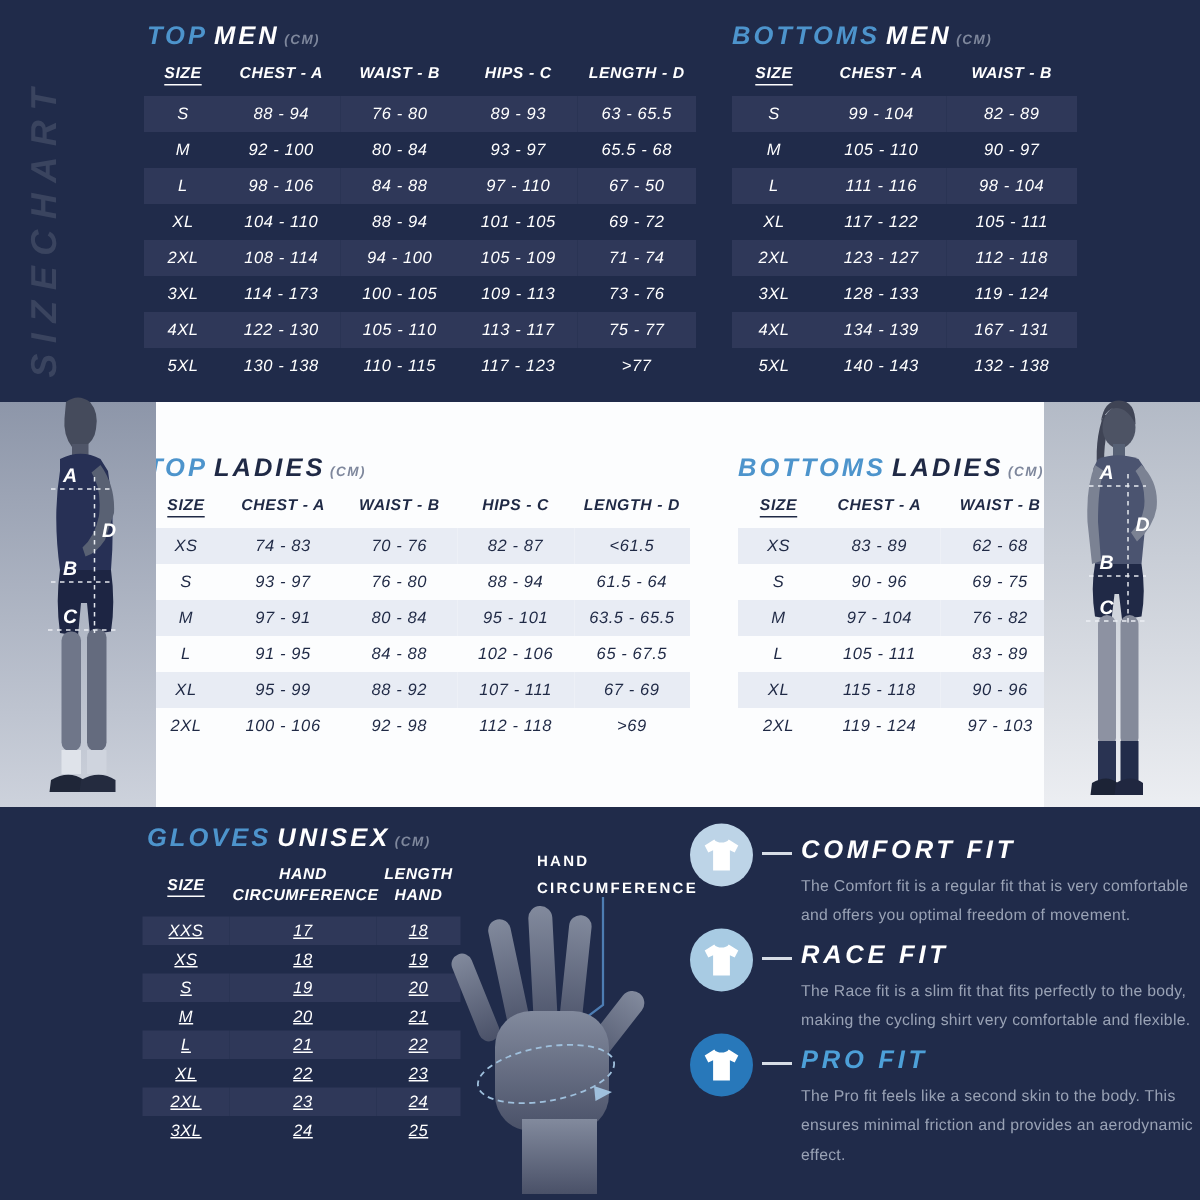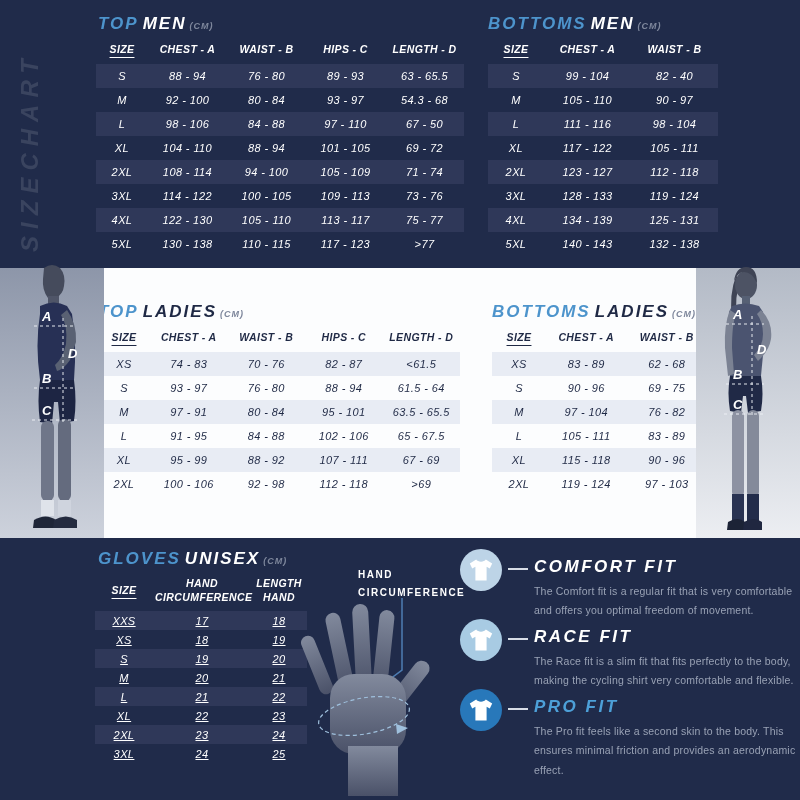"82 - 40" td { text: 40 -> 89 }
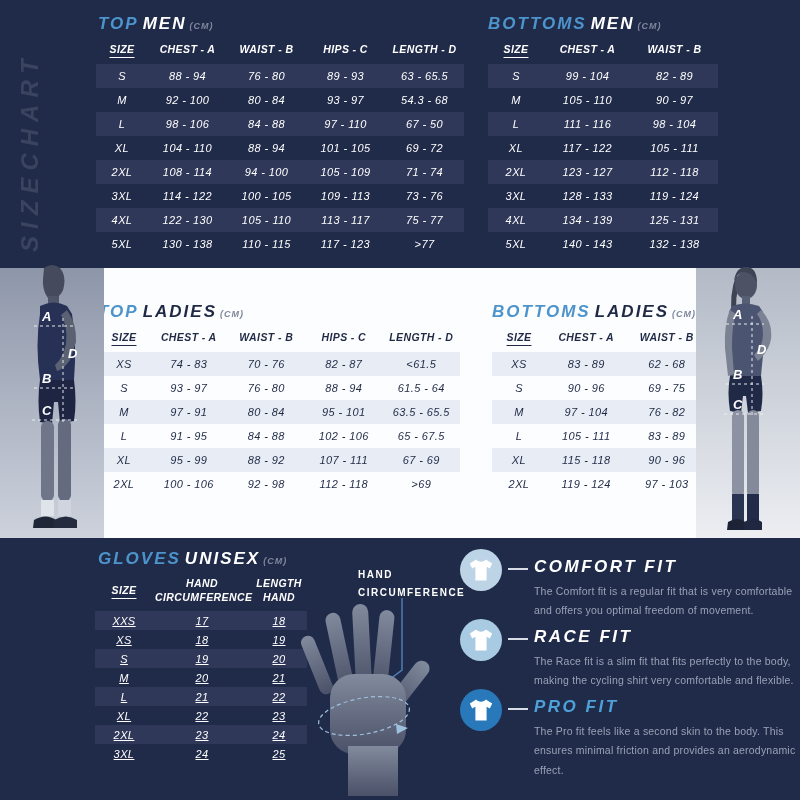"54.3 - 68" td { text: 54.3 -> 65.5 }
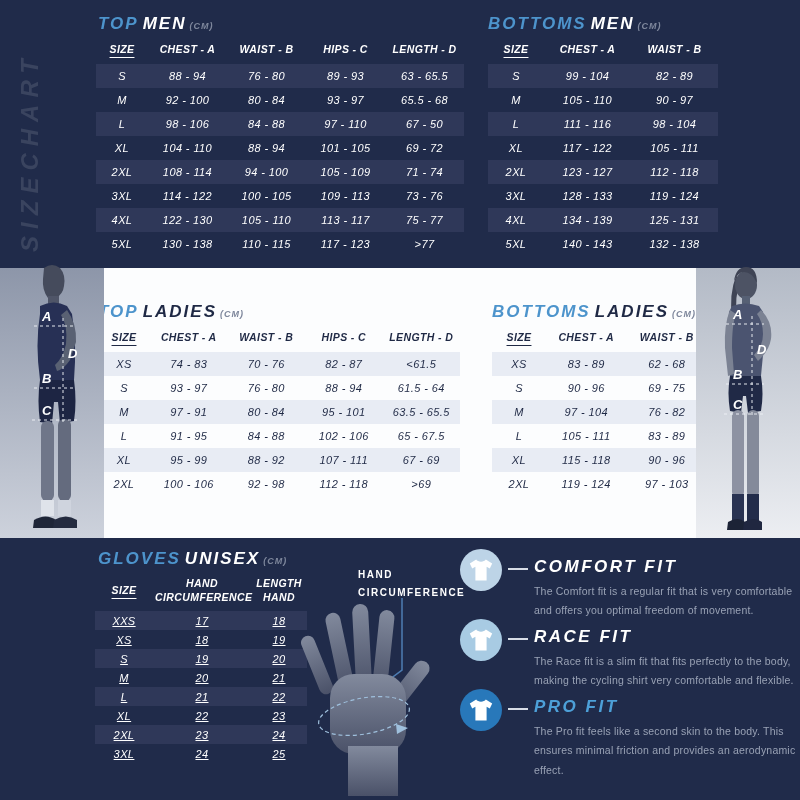"114 - 122" td { text: 122 -> 173 }
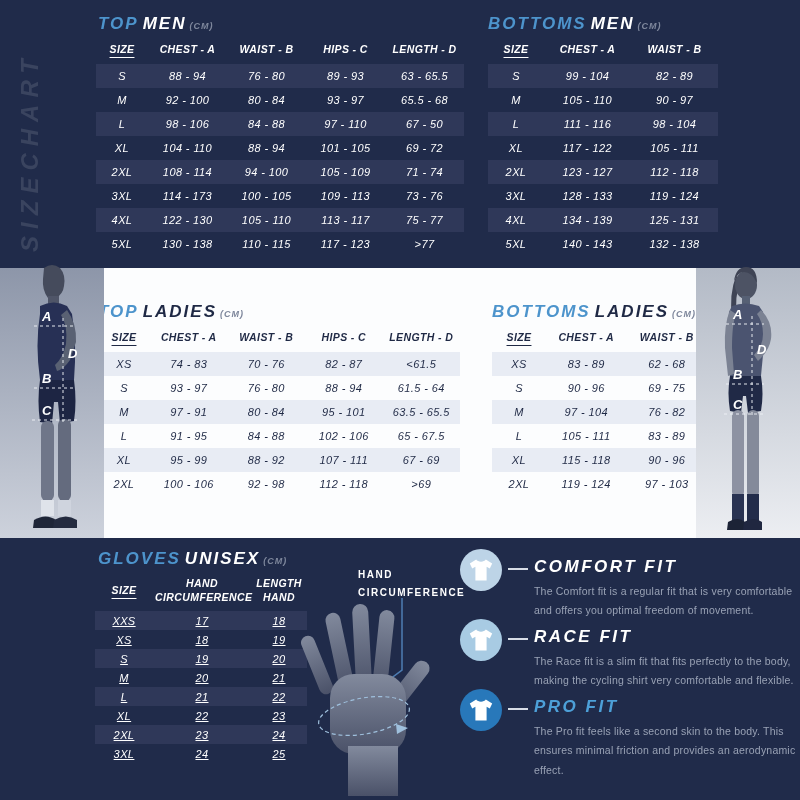"125 - 131" td { text: 125 -> 167 }
